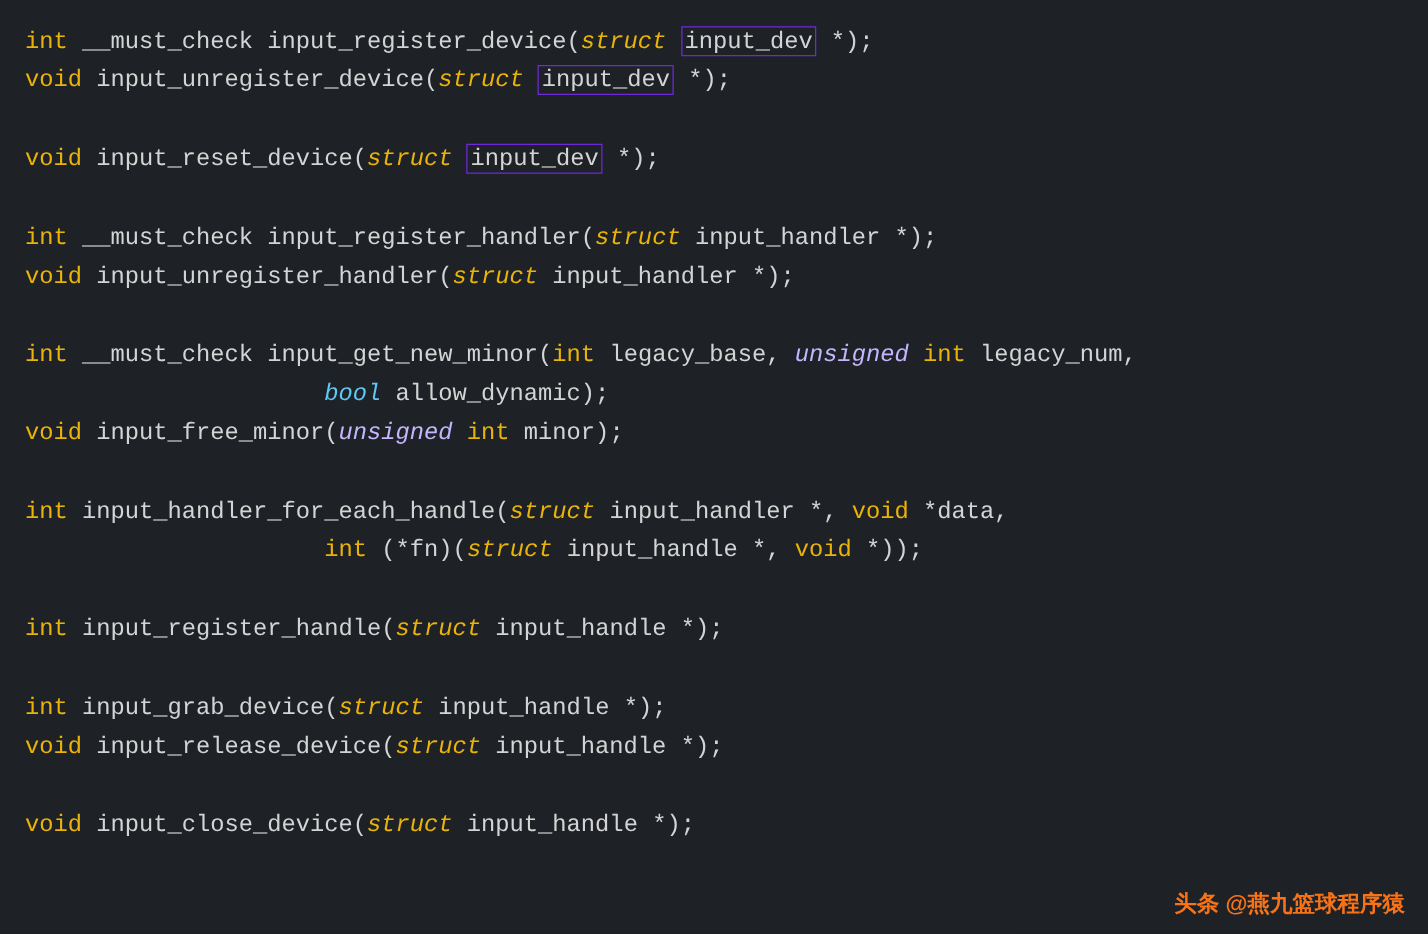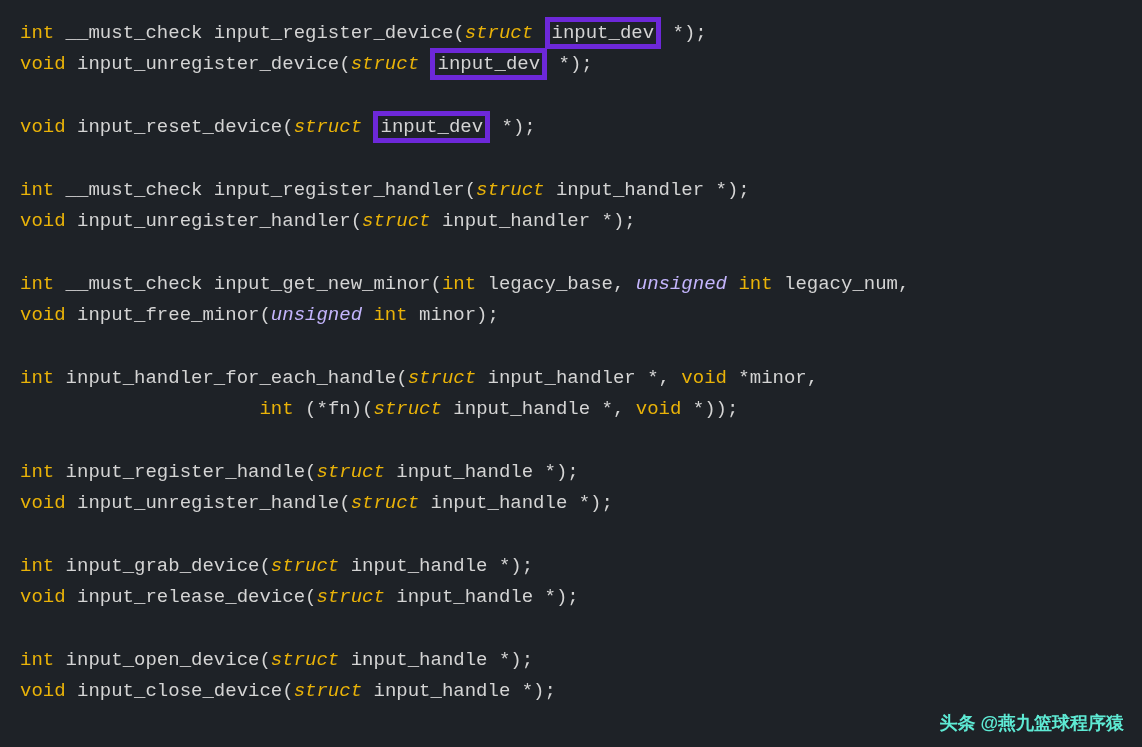"input_dev" .type-box { border: 5px solid #6d28d9 -> 1px solid #6d28d9 }
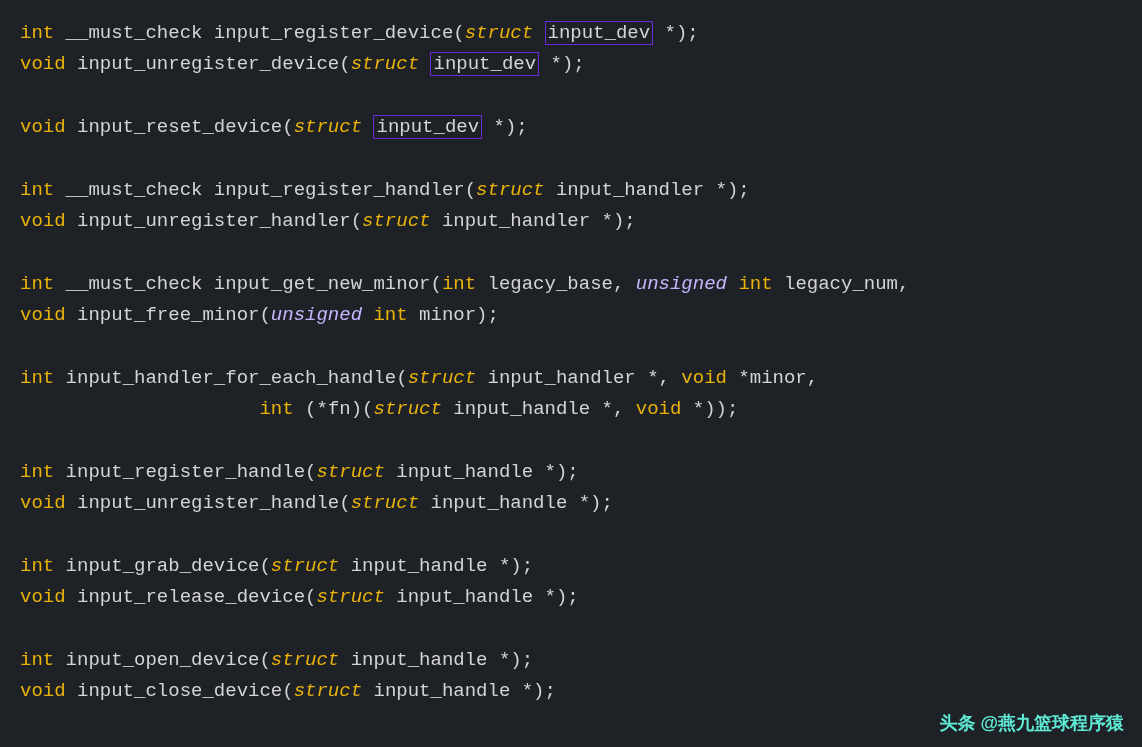"bool allow_dynamic);" span.code-line { html: none -> <span><span> </span><span>bool</span><span> allow_dynamic);</span></span> }
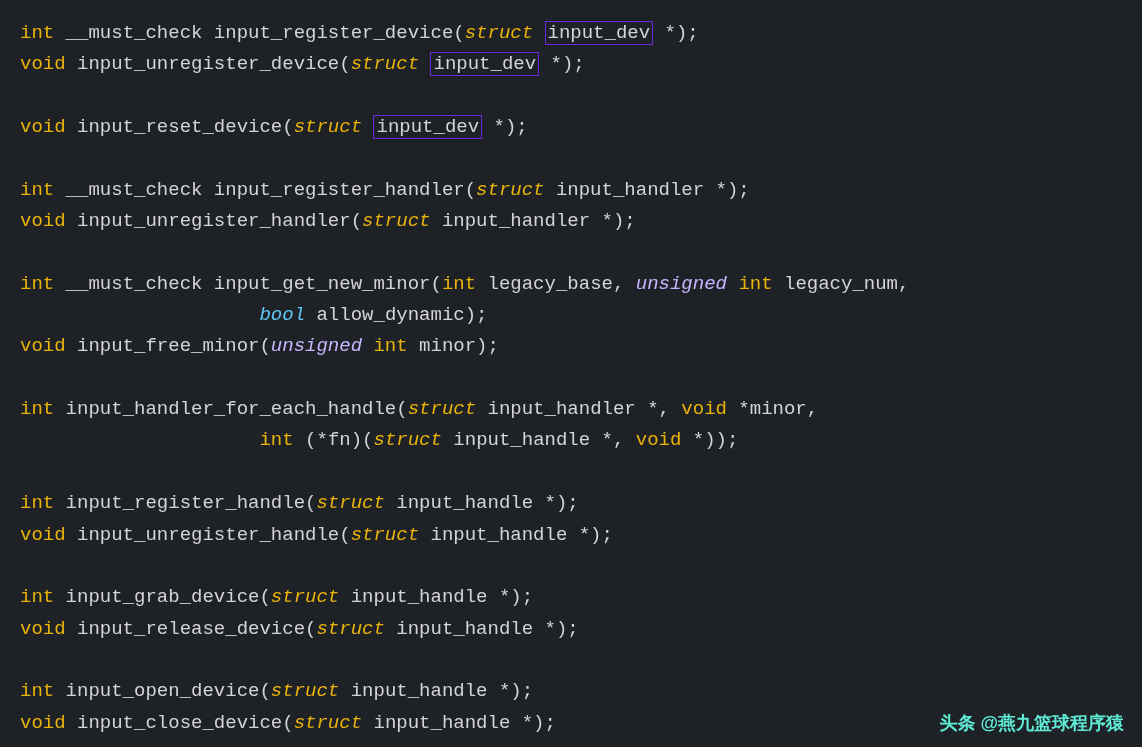"*minor," span.punctuation { text: minor -> data }
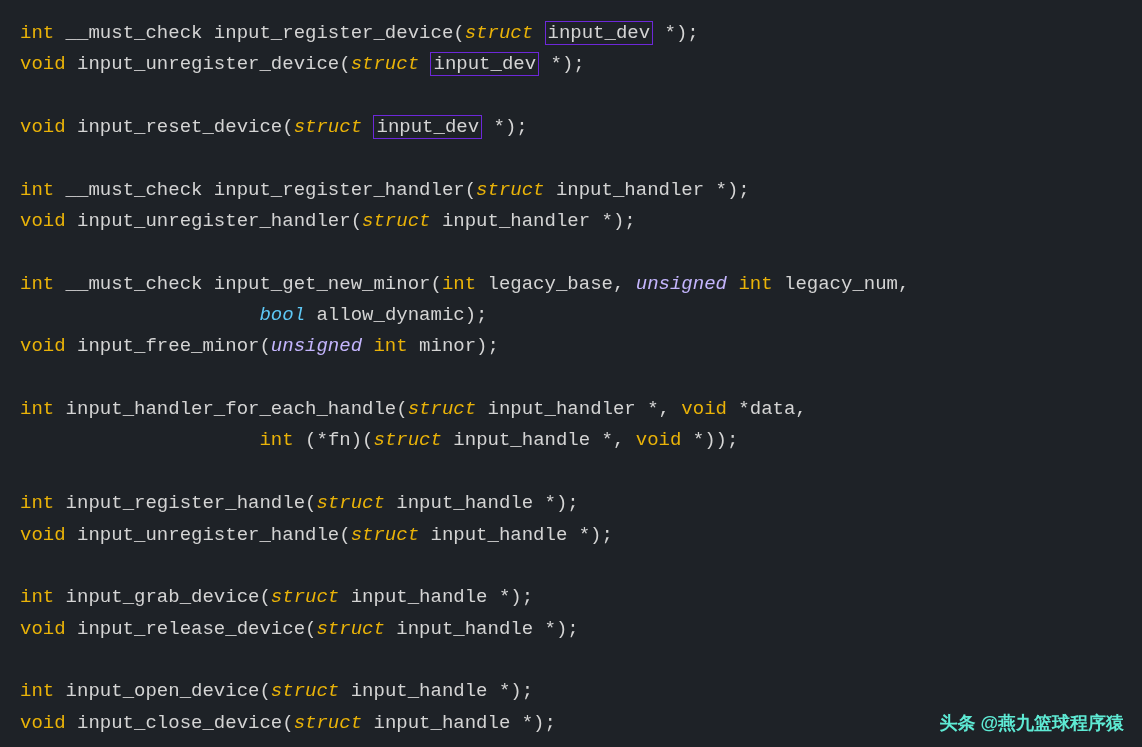"void input_unregister_handle(struct" span.code-line { html: <span><span>void</span><span> input_unregister_handle(</span><span>struct</span><span> input_handle *);</span></span> -> none }
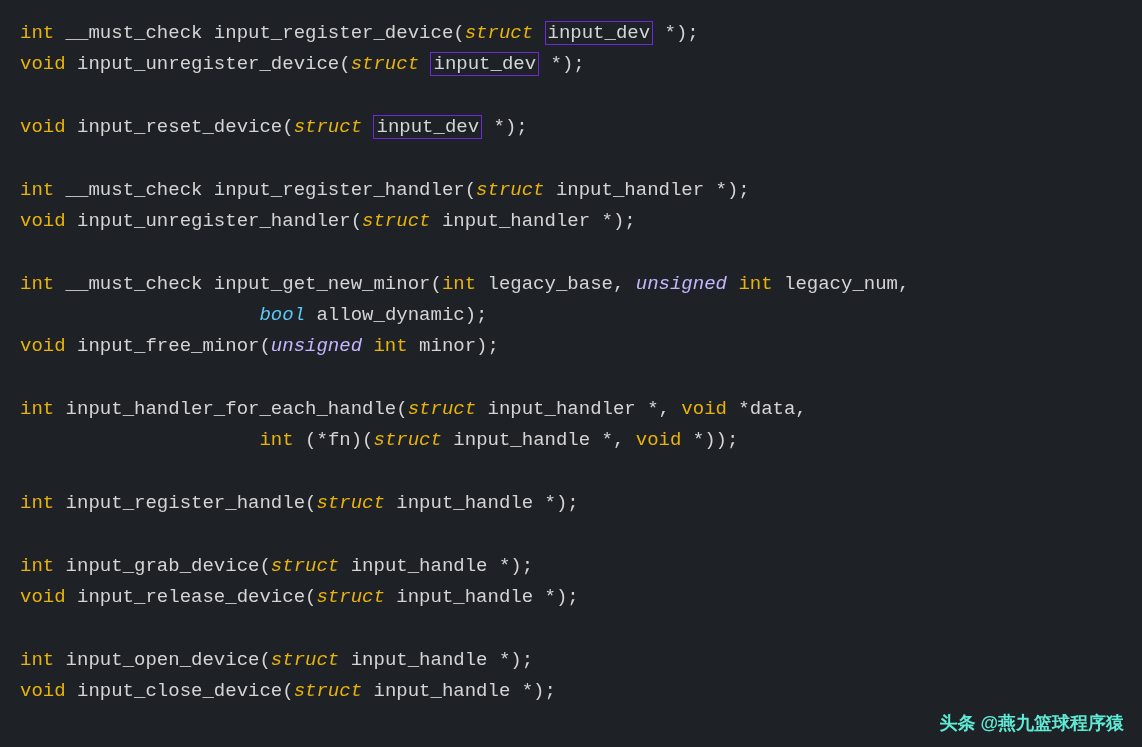"int input_open_device(struct" span.code-line { html: <span><span>int</span><span> input_open_device(</span><span>struct</span><span> input_handle *);</span></span> -> none }
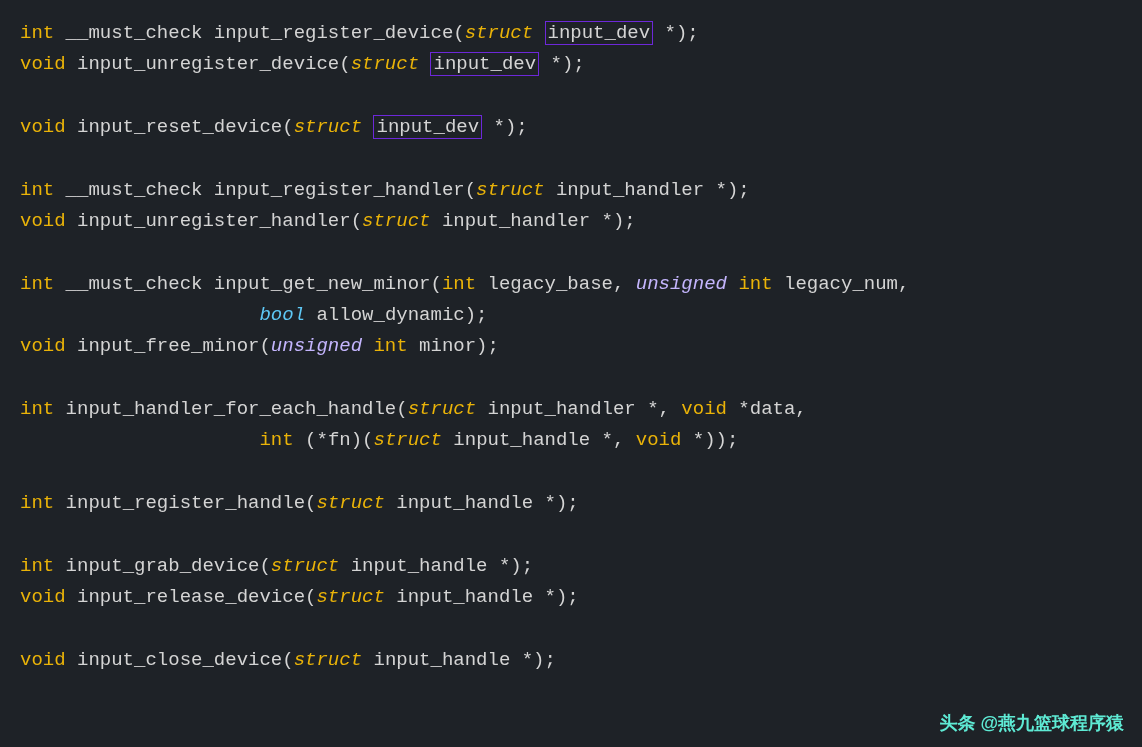"头条 @燕九篮球程序猿" .watermark { color: #5eead4 -> #f97316 }
